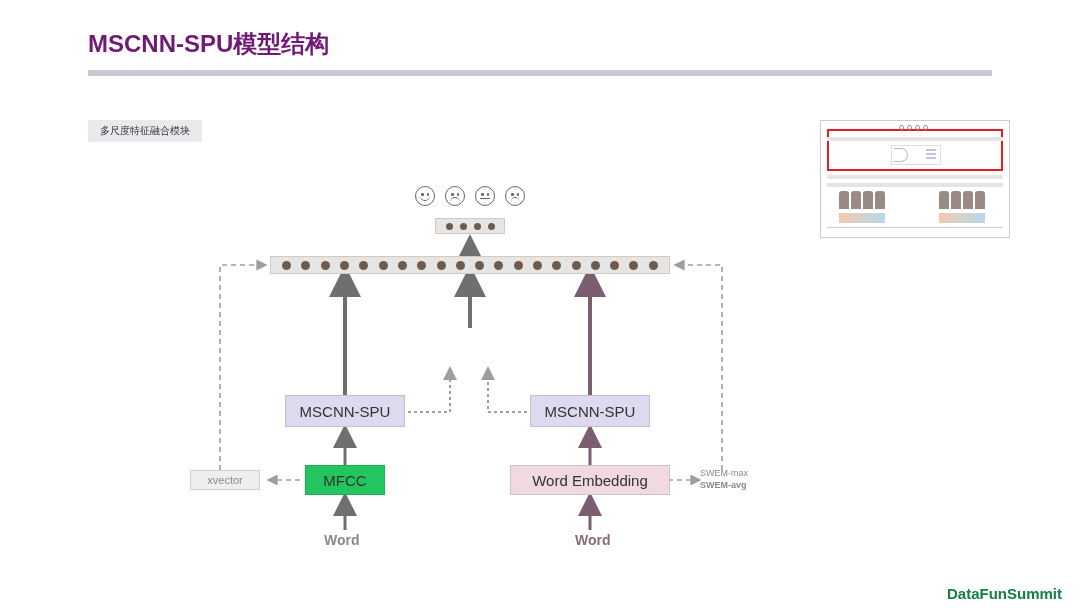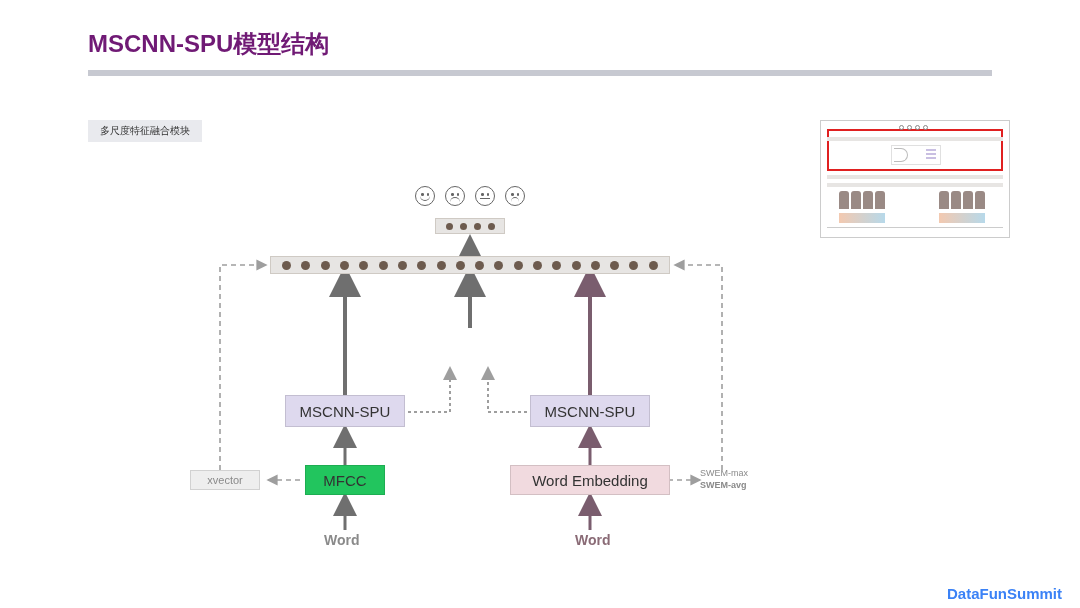"DataFunSummit" .watermark { color: #3b82f6 -> #15803d }
